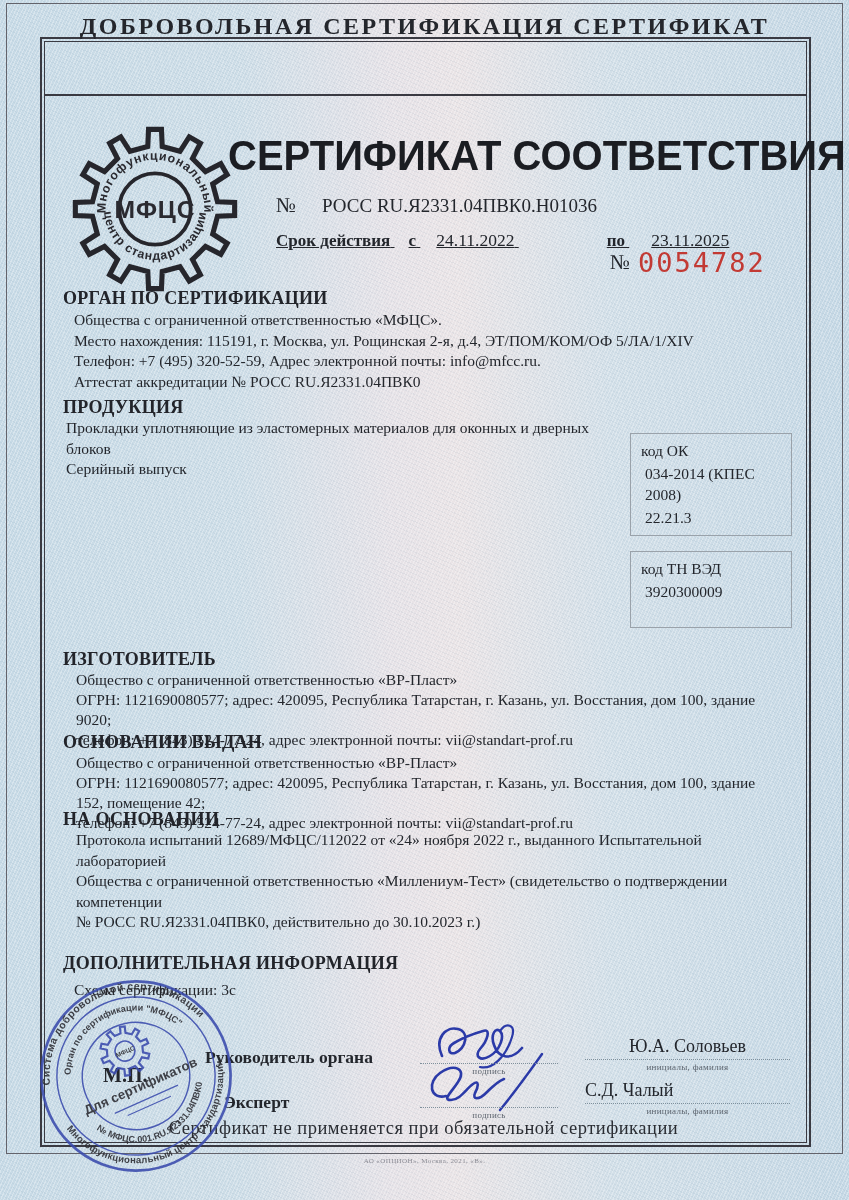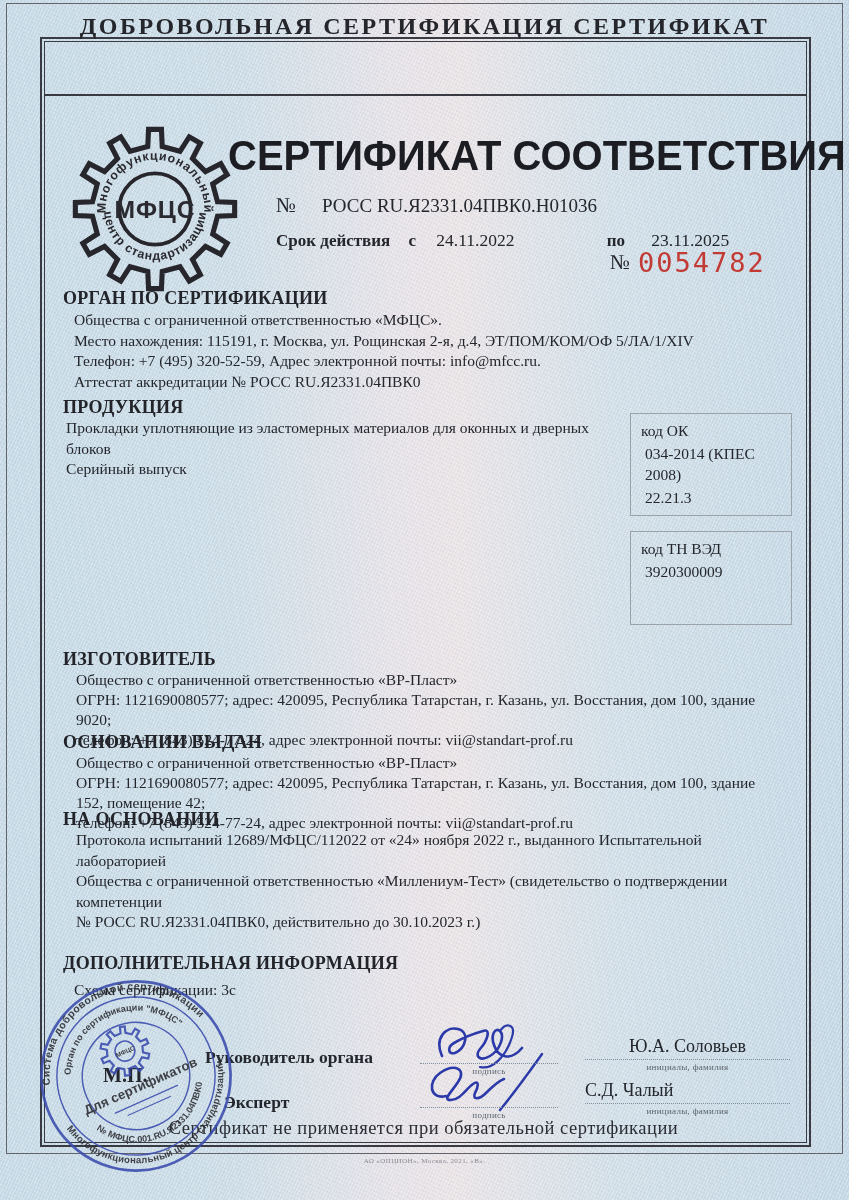"Срок действия с 24.11.2022 по" .validity { text-decoration: none -> underline }
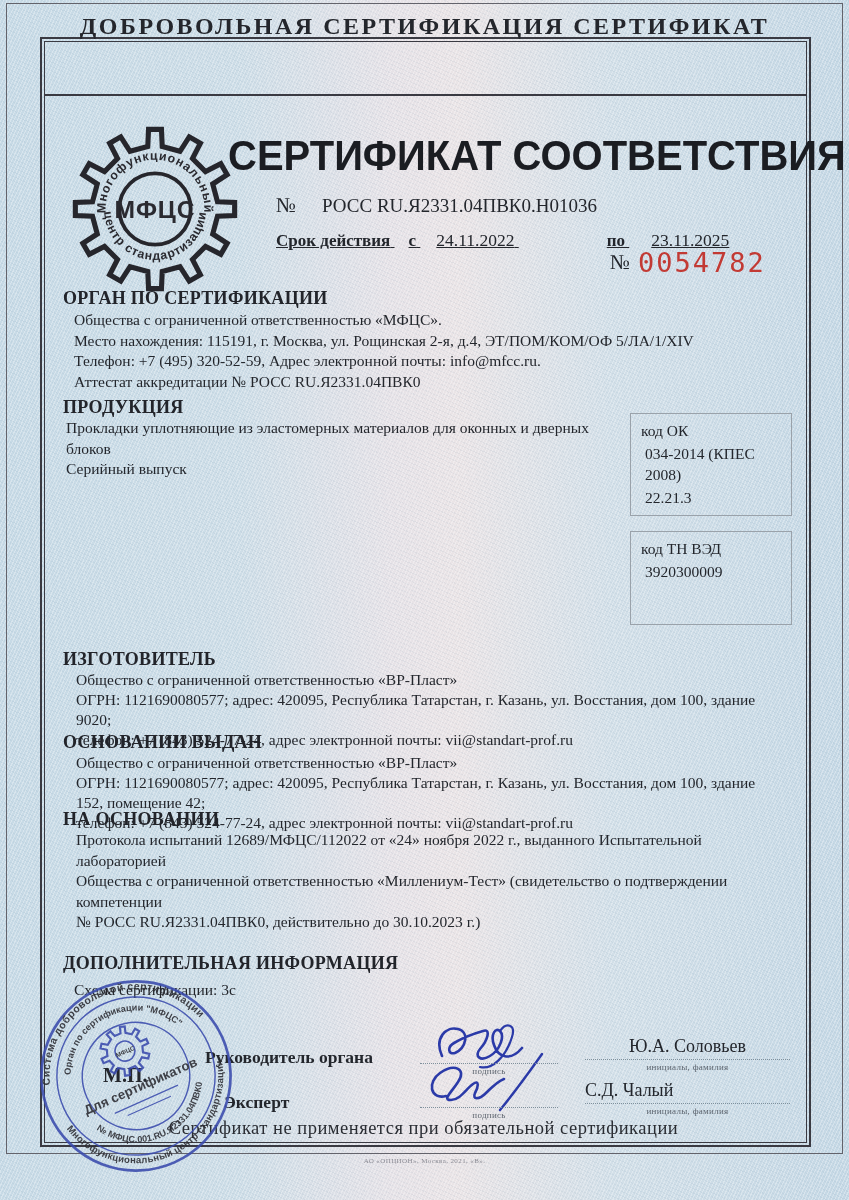"код ОК" .code-box { margin-top: none -> 20px }
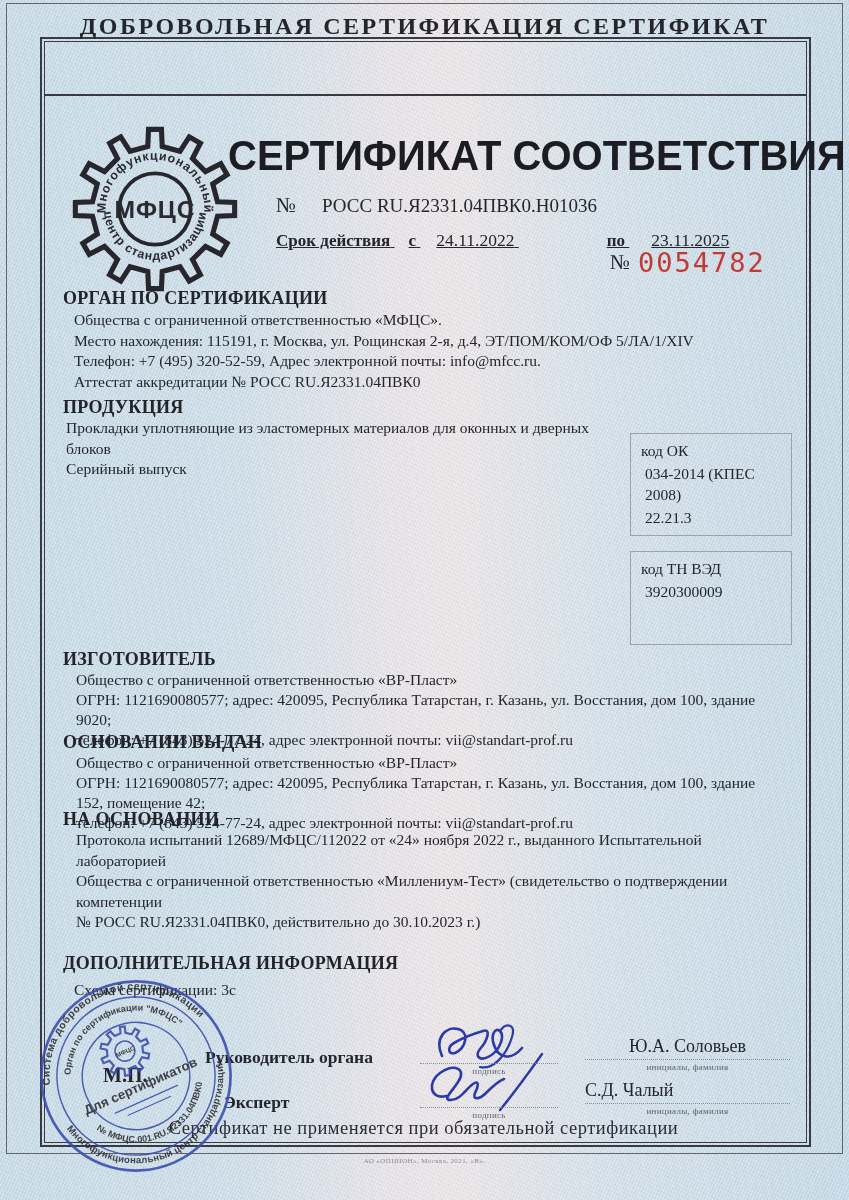"код ТН ВЭД" .box-tnved { height: 94px -> 77px }
